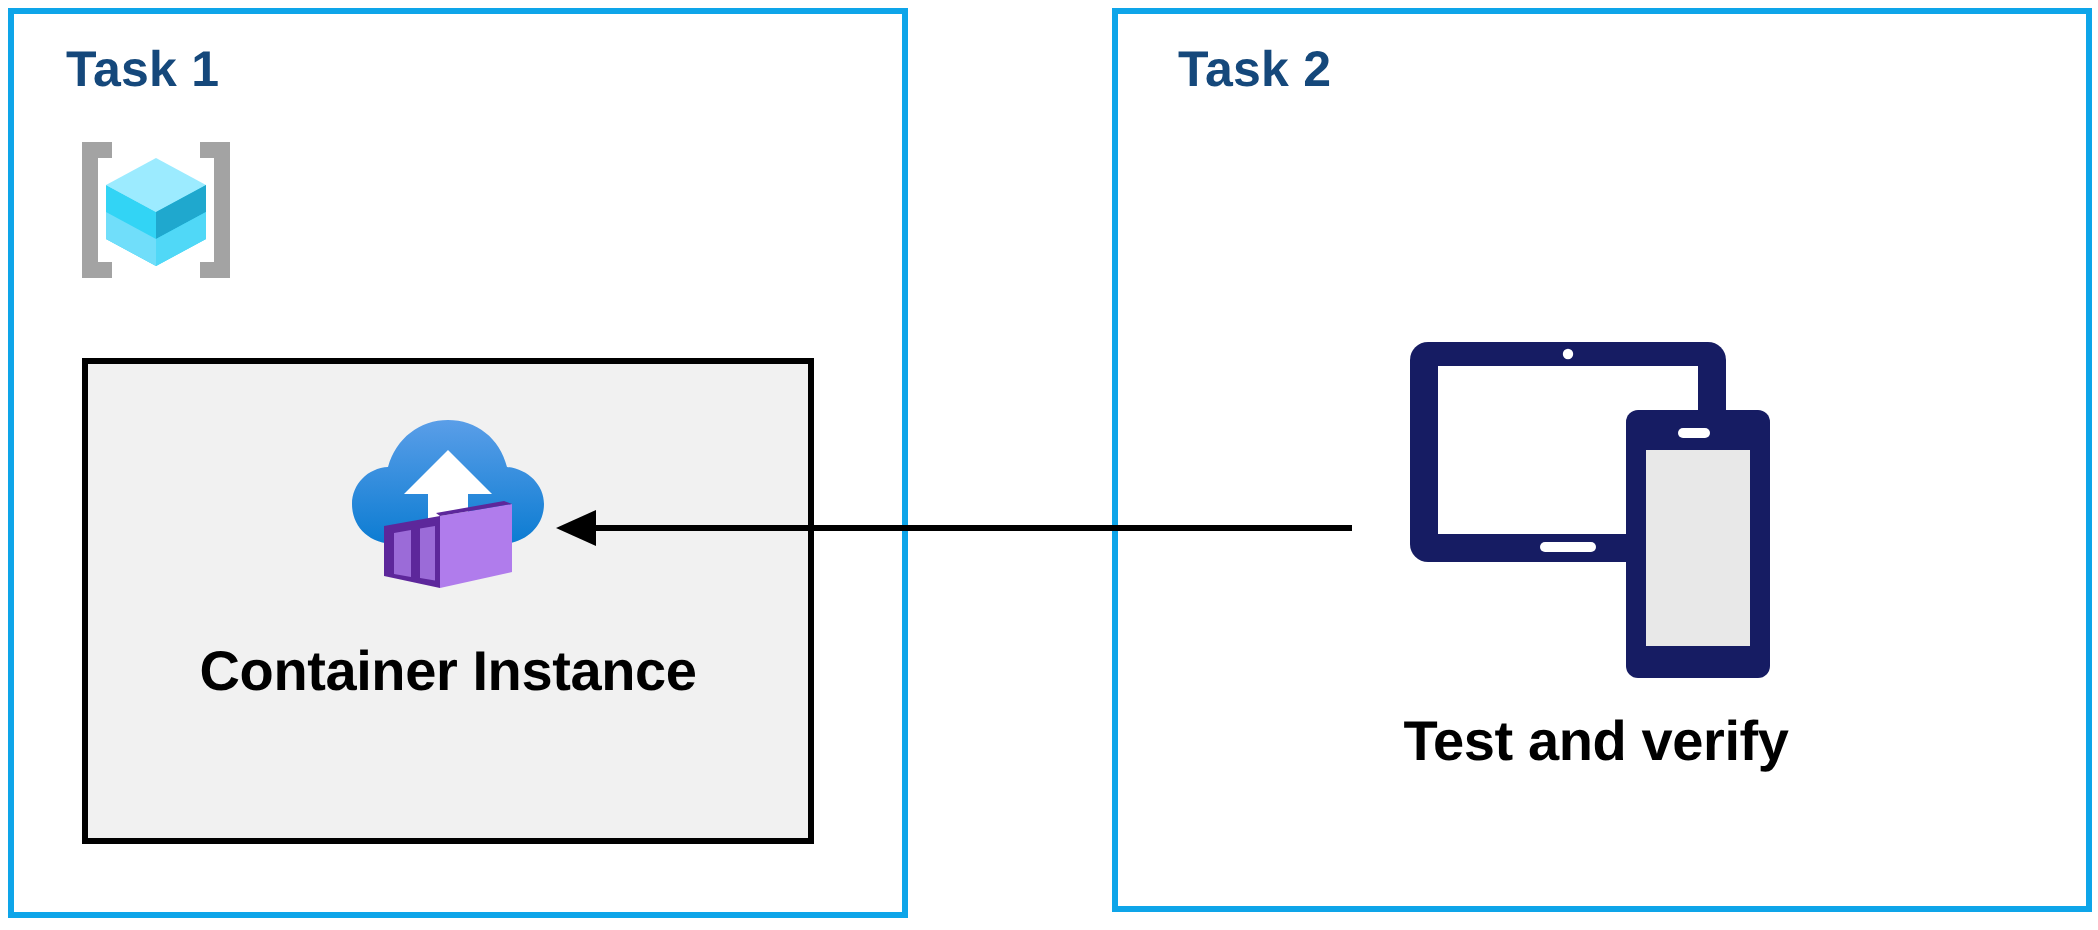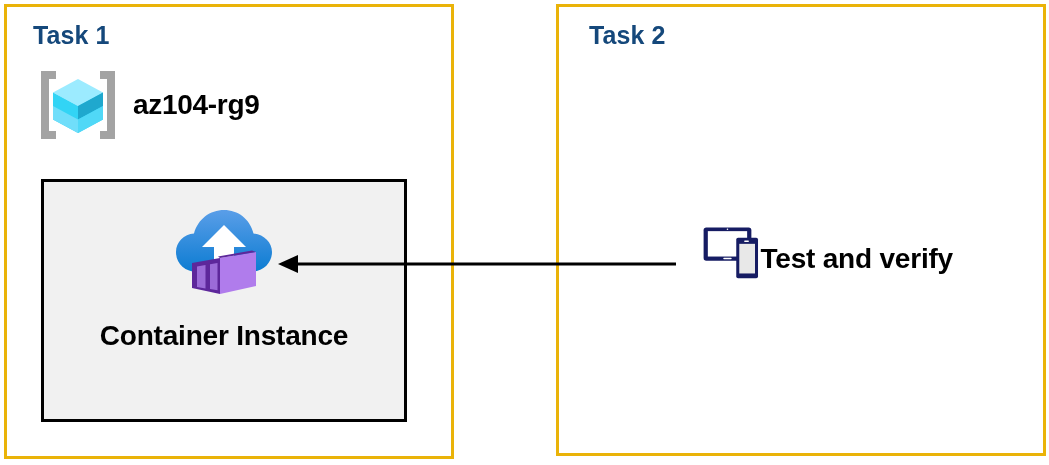"Task 1" .panel { border: 3px solid #eab308 -> 3px solid #0ea5e9 }
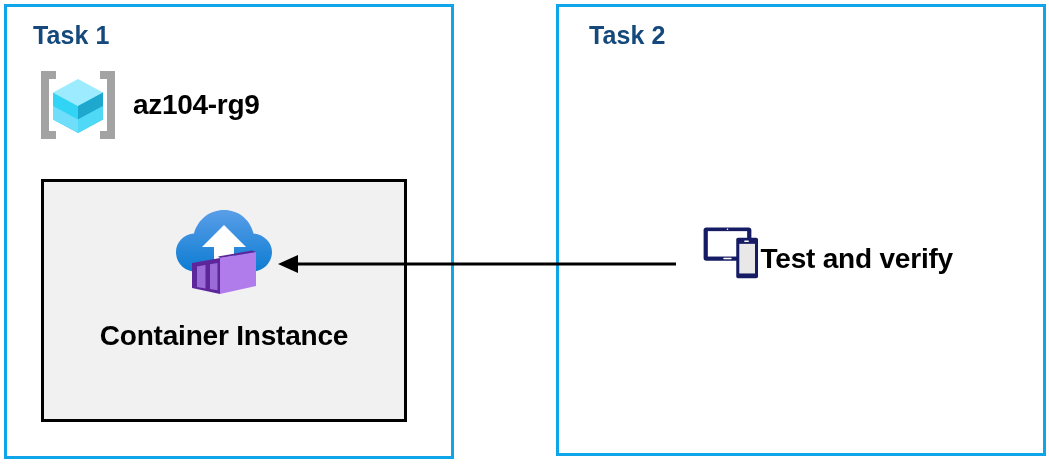"az104-rg9" div { html: <div>az104-rg9</div> -> none }
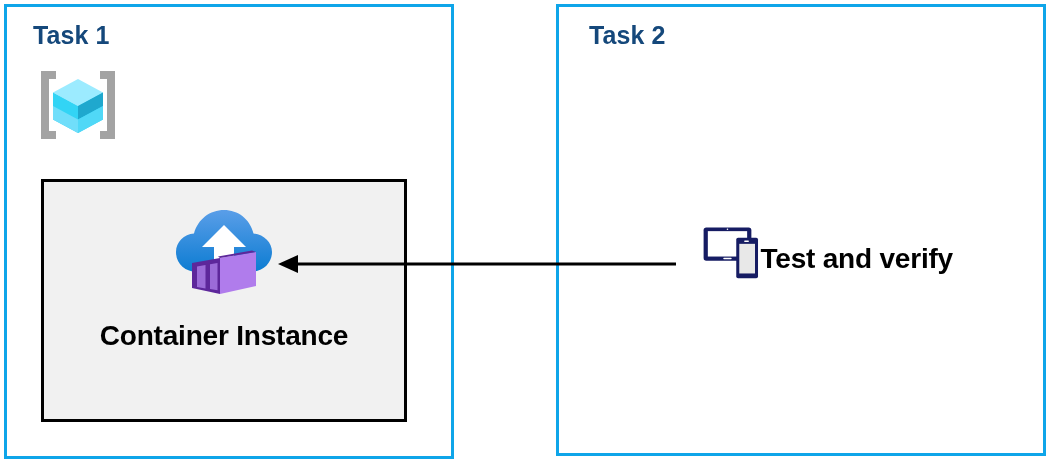"Test and verify" #devices-block { flex-direction: row -> column; left: 144px -> 114px }
